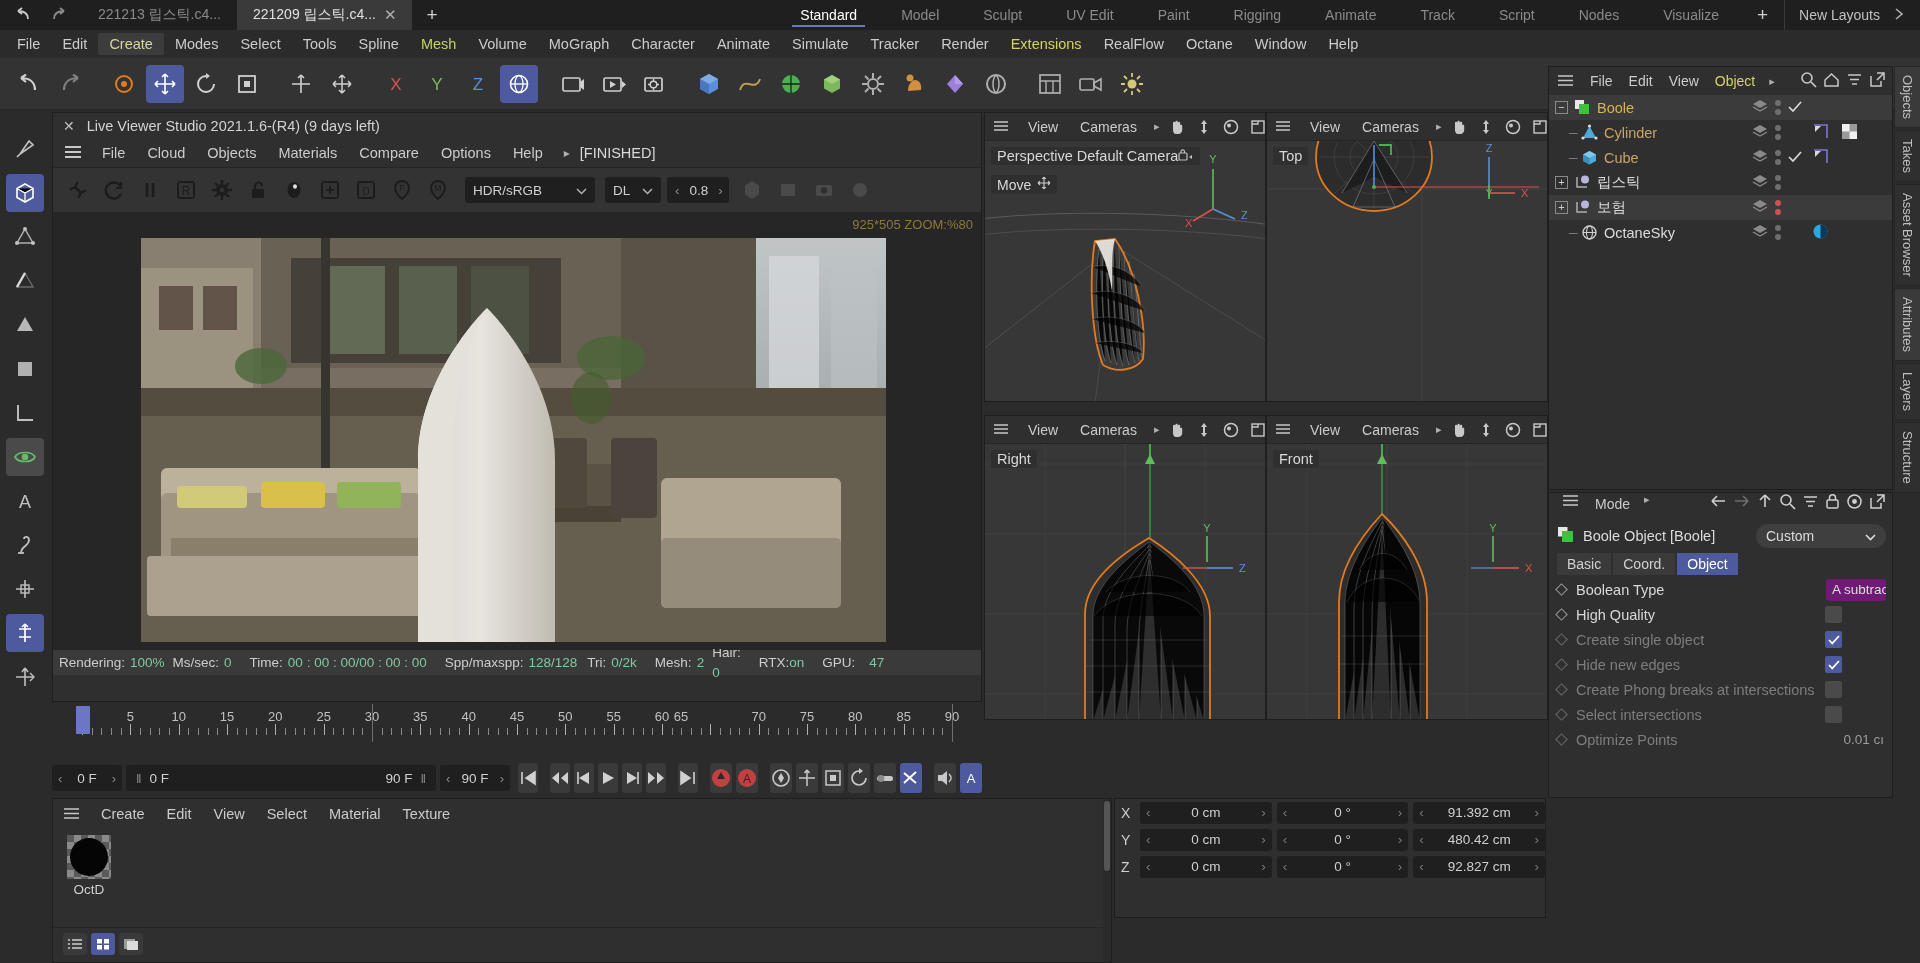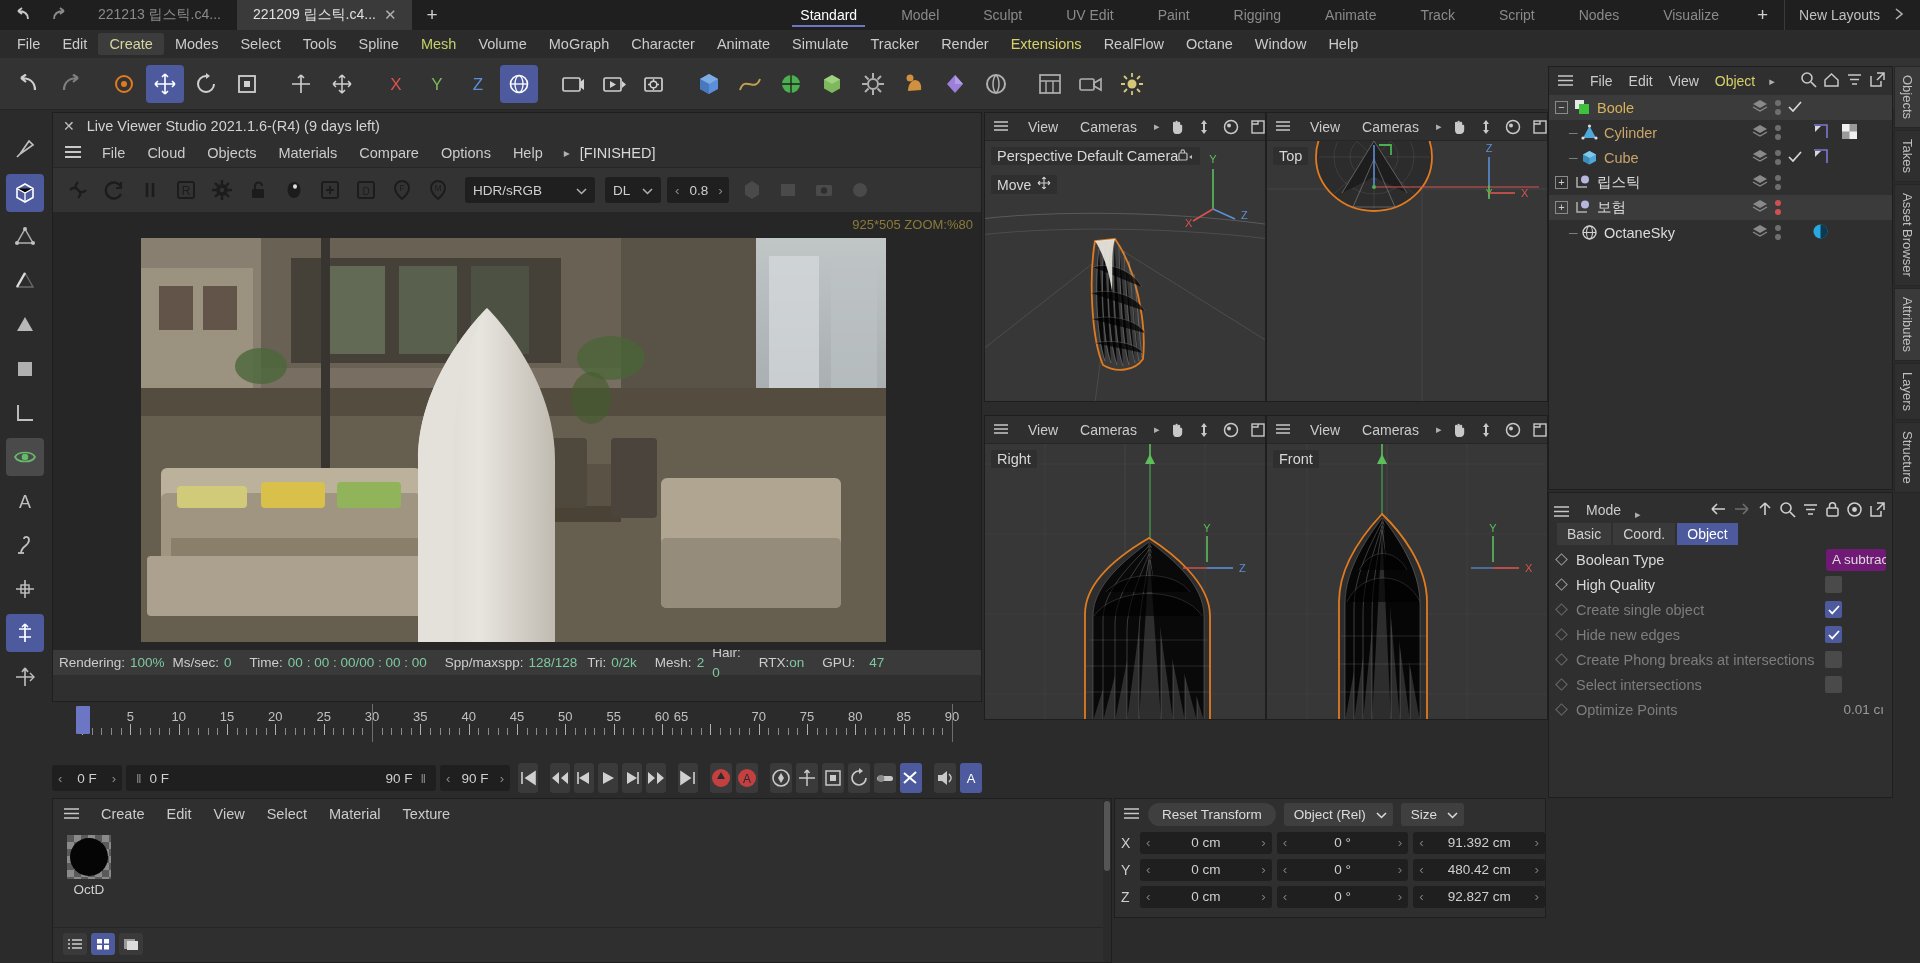"Mode" #am-header { align-items: flex-end -> flex-start; padding-left: 2px -> 11px }
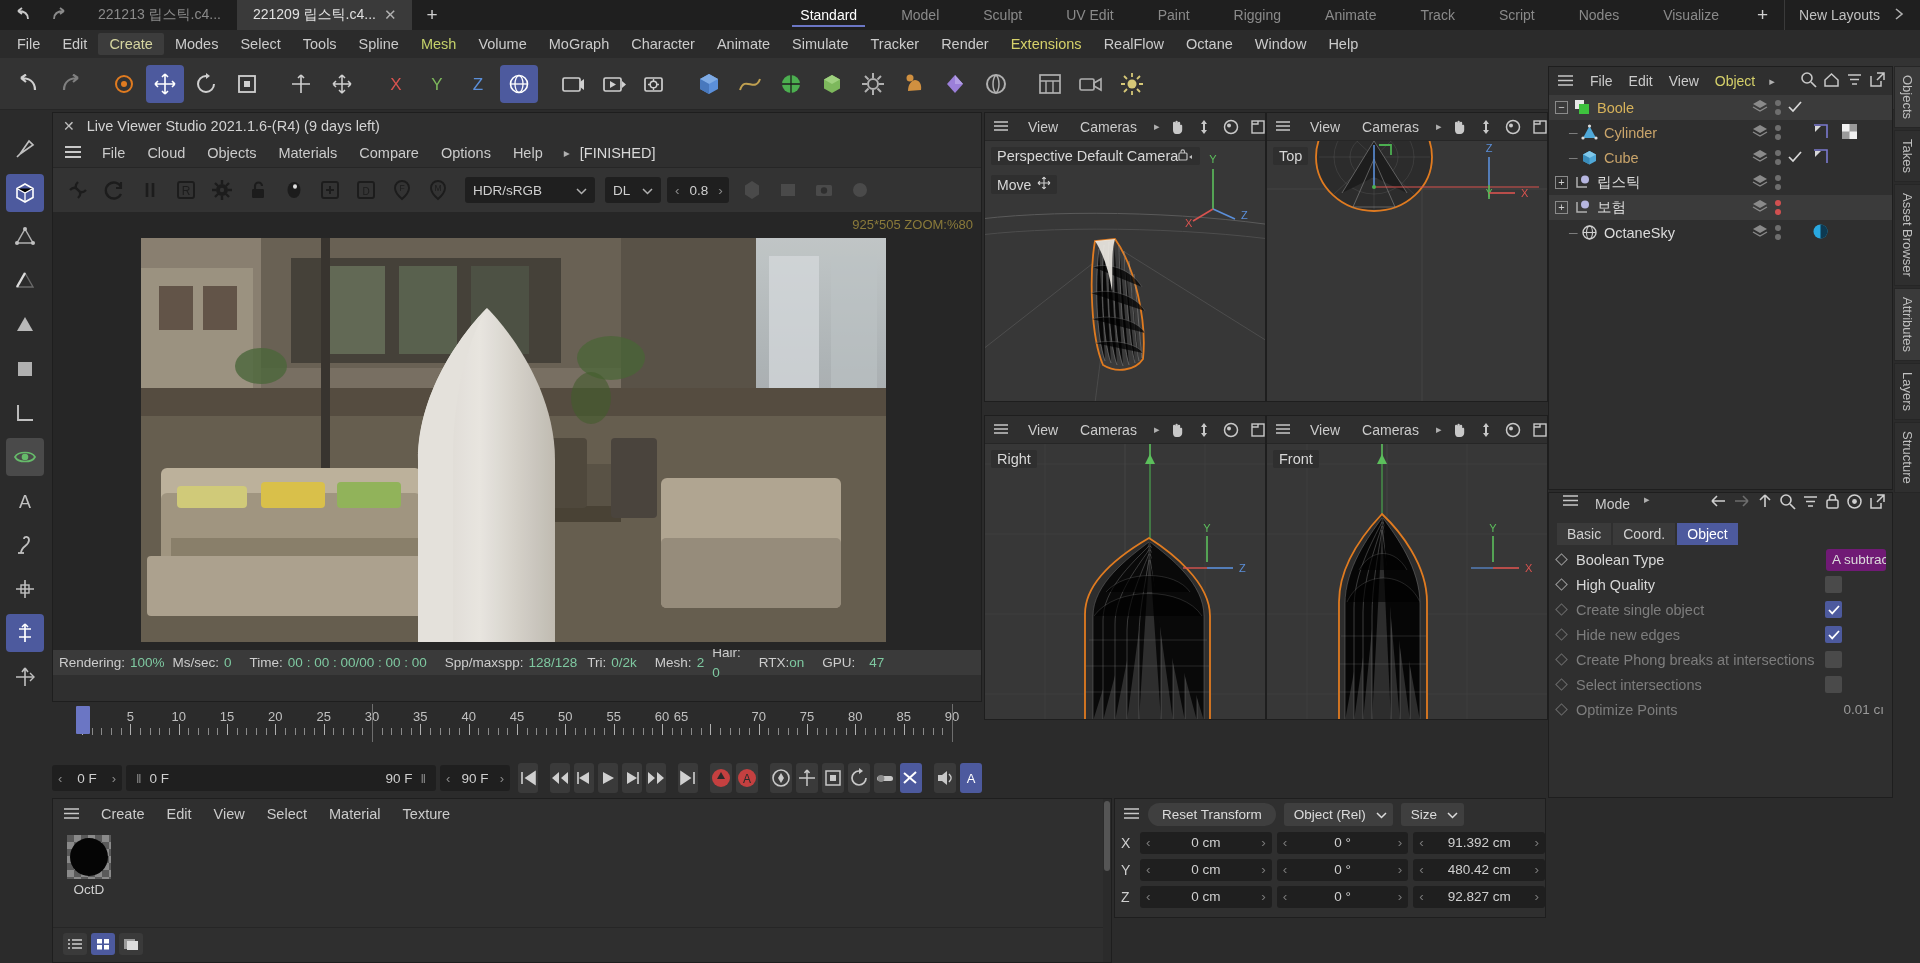"Boole Object [Boole]" div { html: none -> <div> <span> <svg> <rect></rect> <rect></rect> </svg> </span> <span>Boole Object [Boole]</span> <span> <span>Custom</span> <span> <svg> <path></path> </svg> </span> </span> </div> }
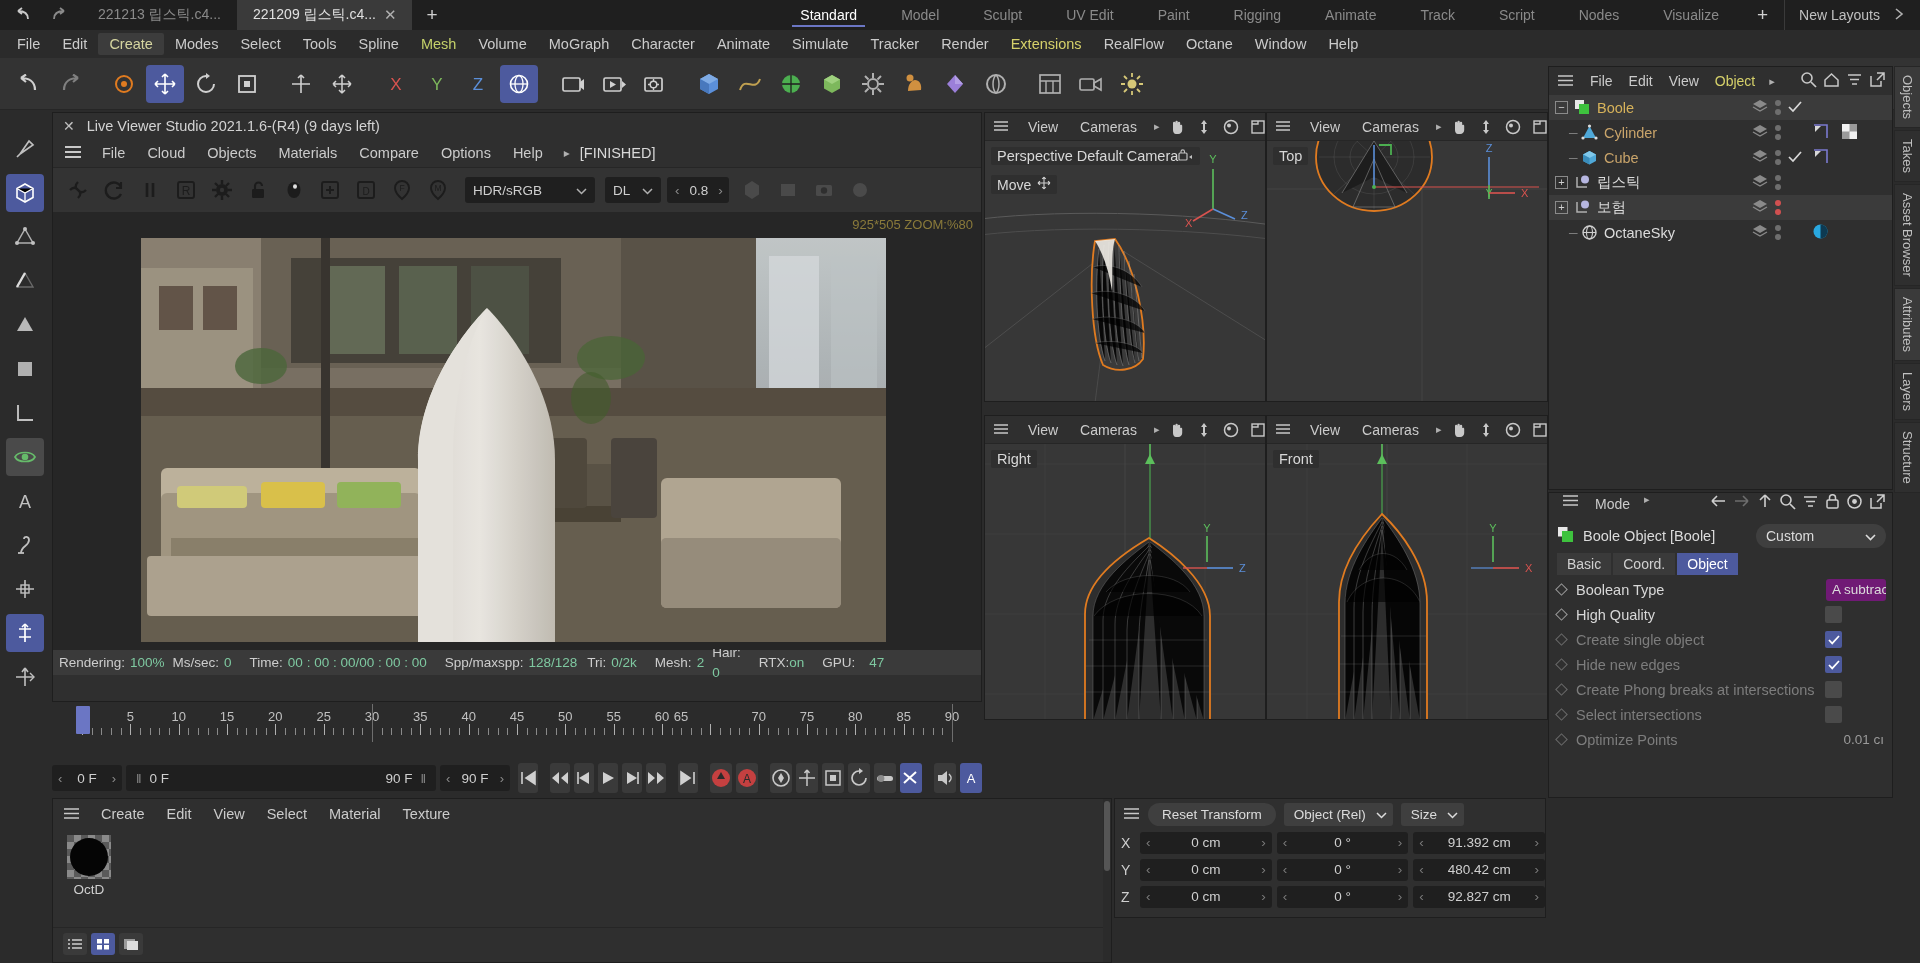"Reset Transform" div { html: <div> <span> <svg> <path></path> </svg> </span> <span>Reset Transform</span> <span> <span>Object (Rel)</span> <span> <svg> <path></path> </svg> </span> </span> <span> <span>Size</span> <span> <svg> <path></path> </svg> </span> </span> </div> -> none }
